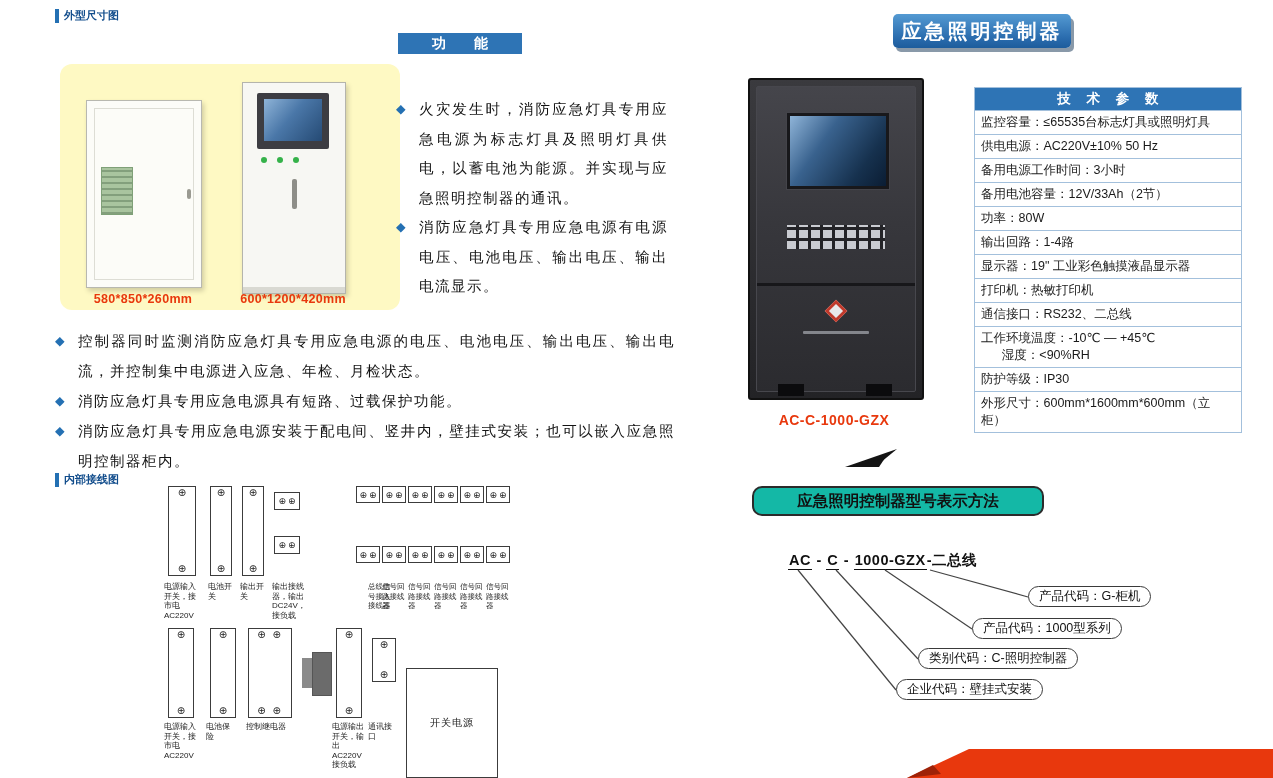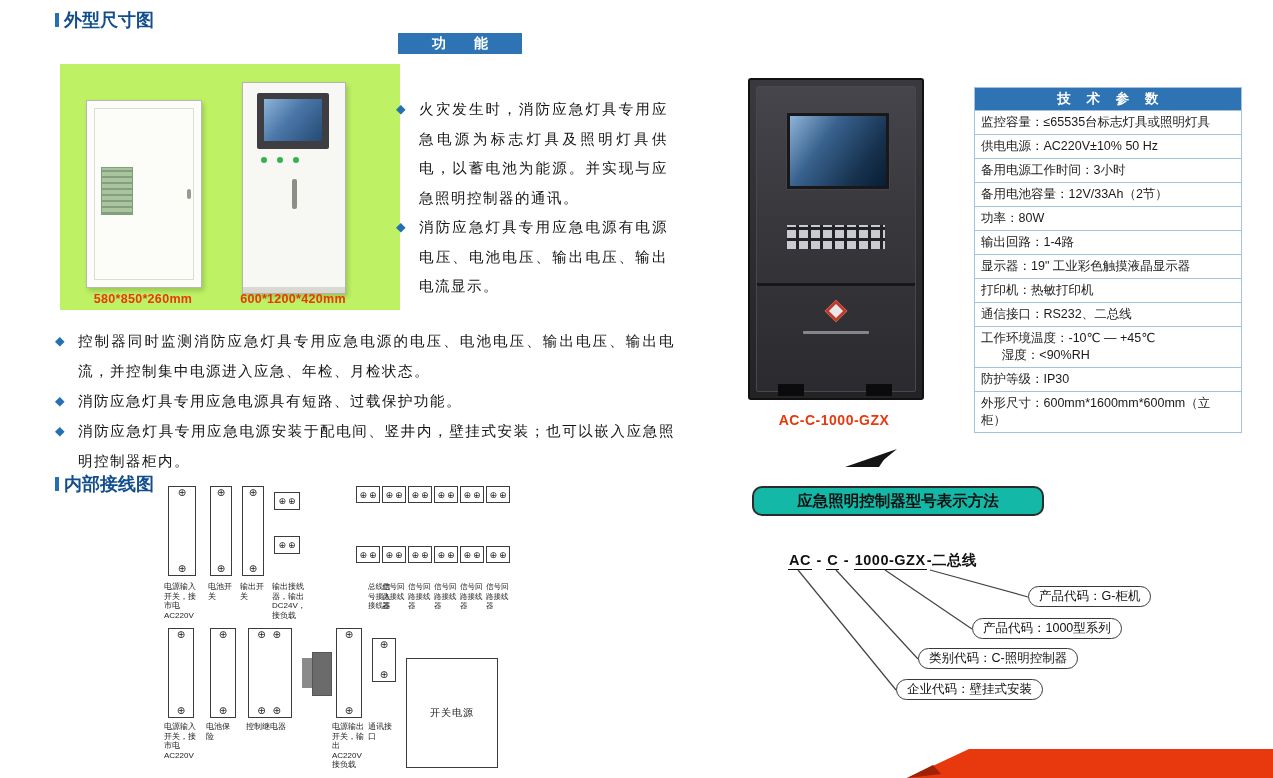"外型尺寸图" .sec-title { font-size: 18px -> 11px }
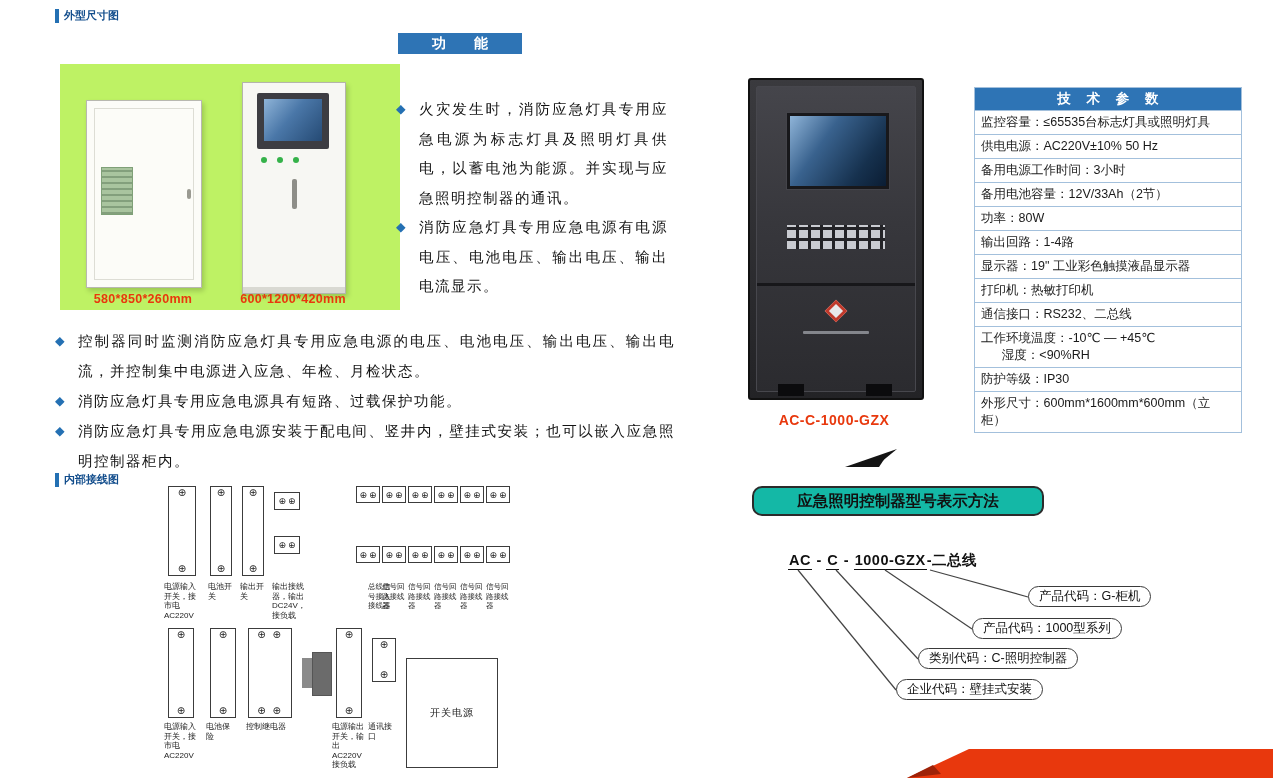"应急照明控制器" div.abs { html: none -> <div>应急照明控制器</div> }
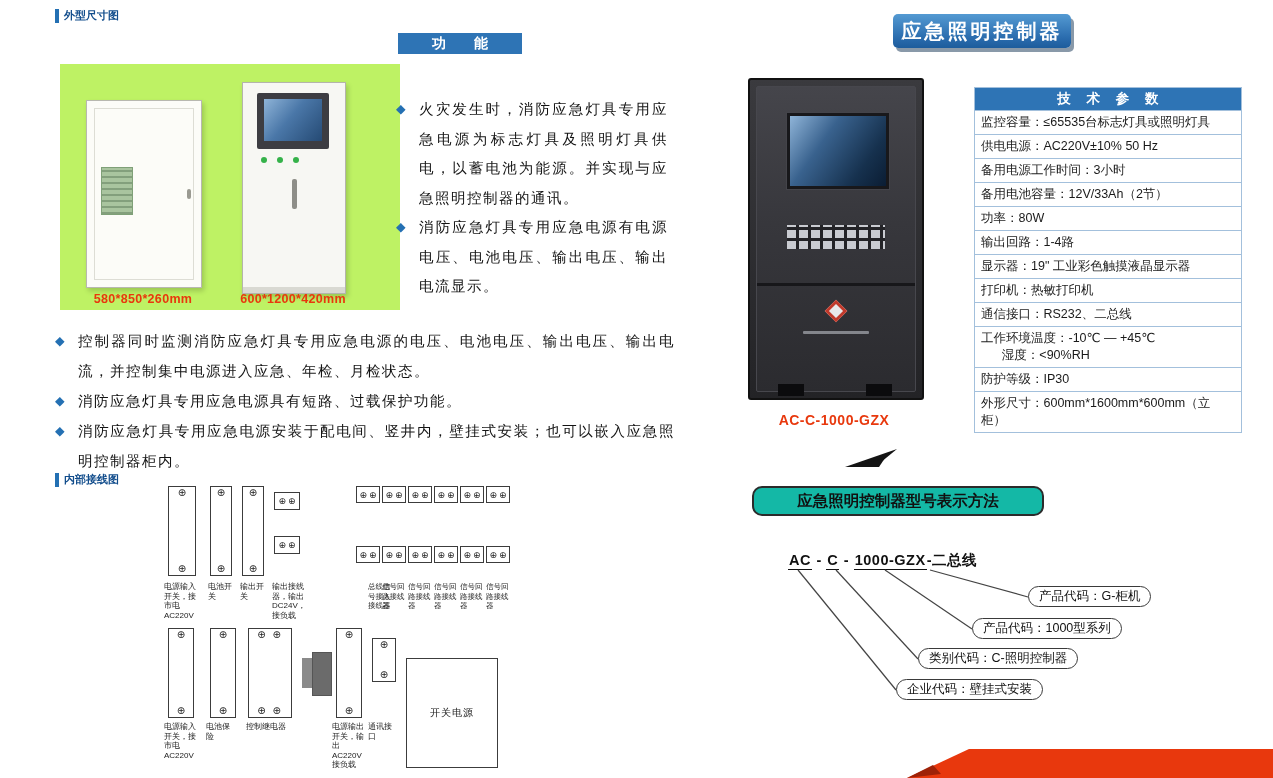"580*850*260mm" .photo-panel { background: #bef264 -> #fef9c3; border-radius: none -> 12px }
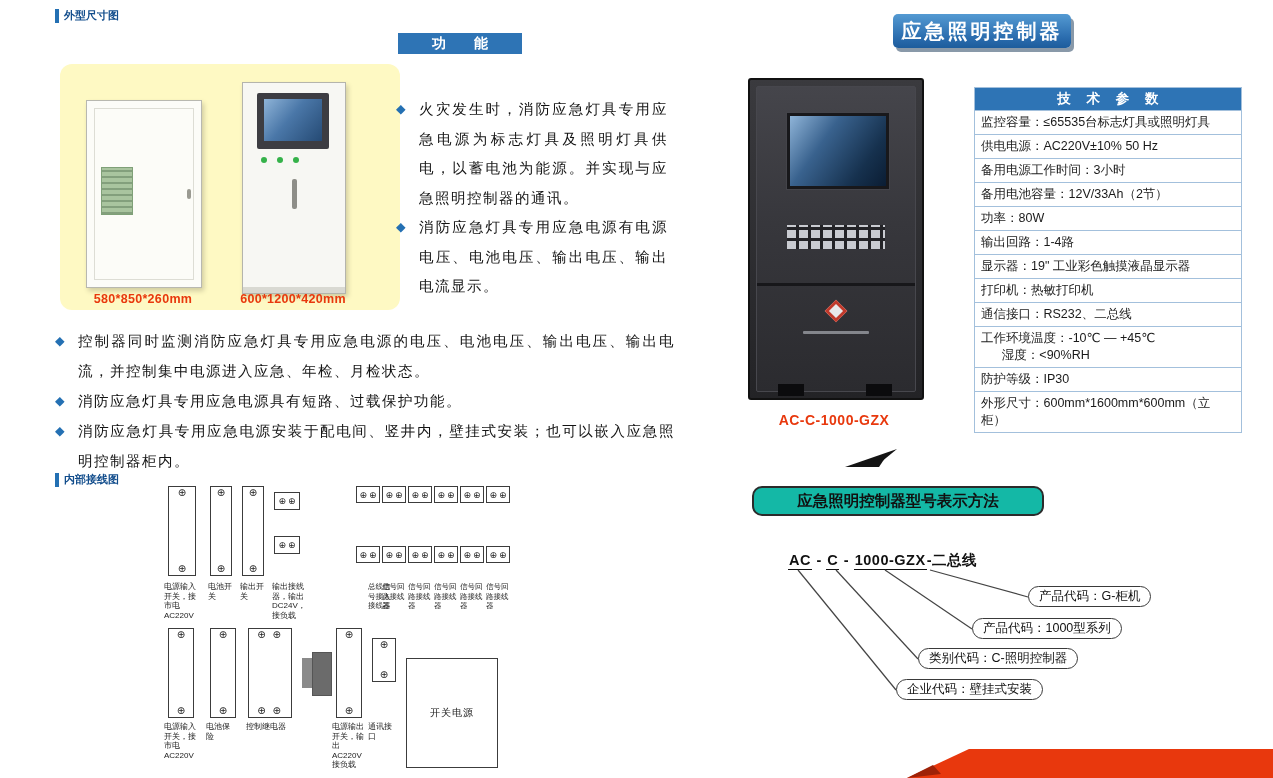"开关电源" div.bigbox { top: 176px -> 186px }
